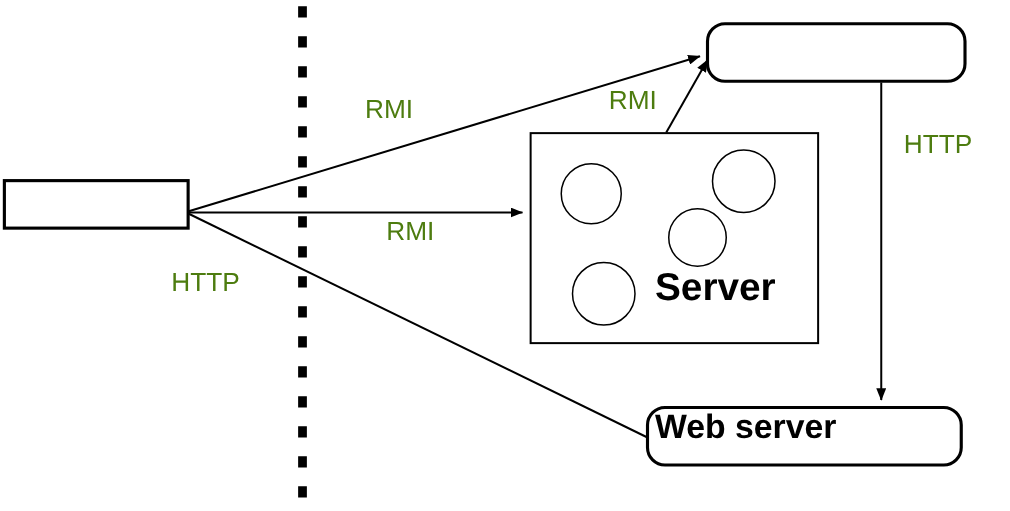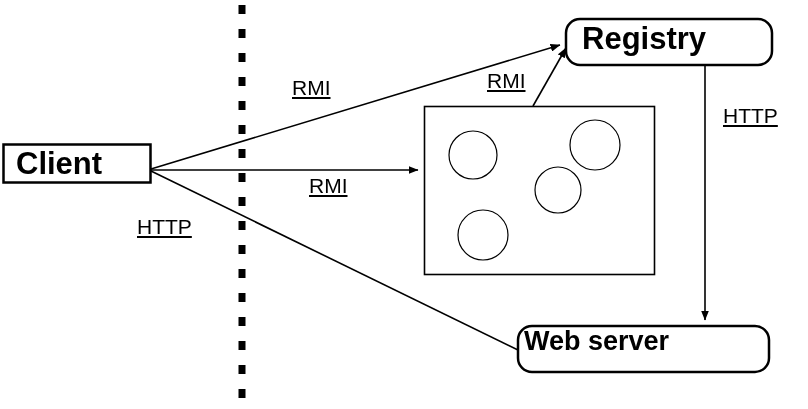"Registry" div.node-label { html: <div>Registry</div> -> none }
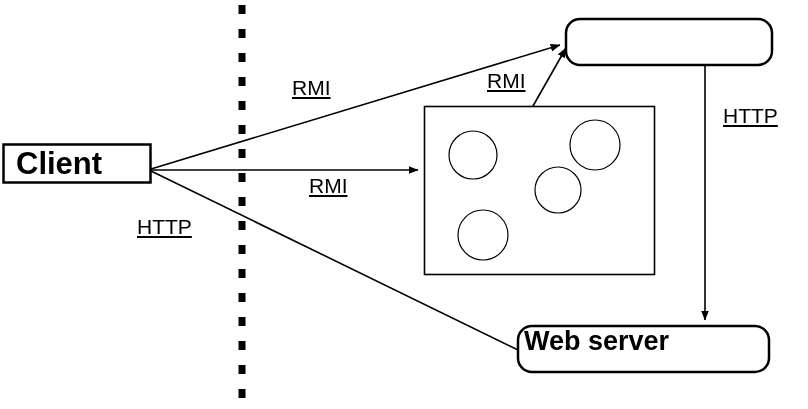"RMI" .edge-label { color: #000000 -> #4d7c0f; text-decoration: underline -> none }
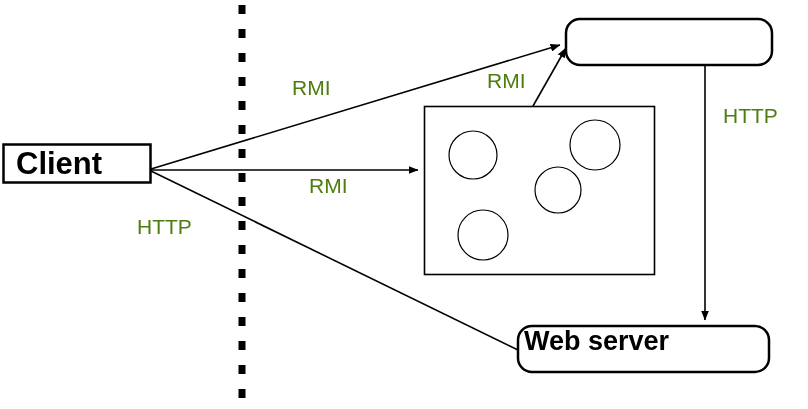"Client" div.node-label { html: <div>Client</div> -> none }
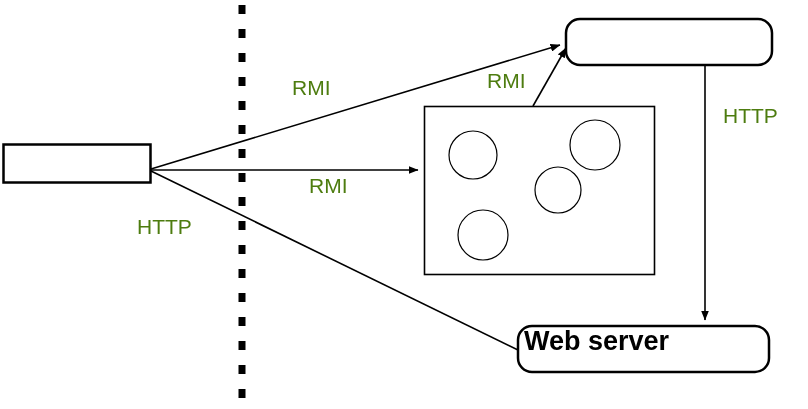"Server" div.node-label { html: none -> <div>Server</div> }
